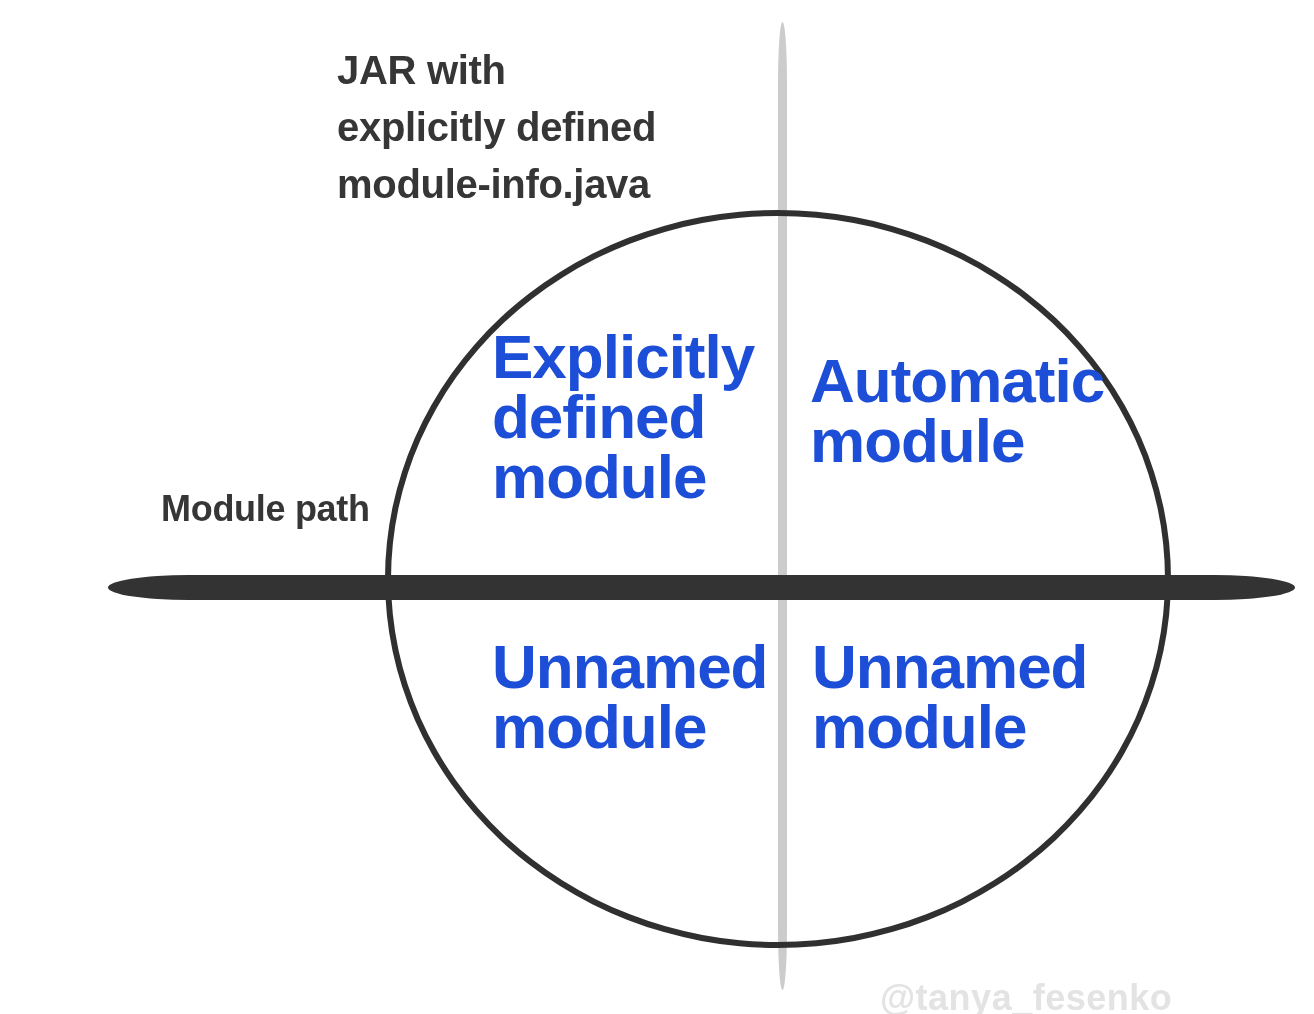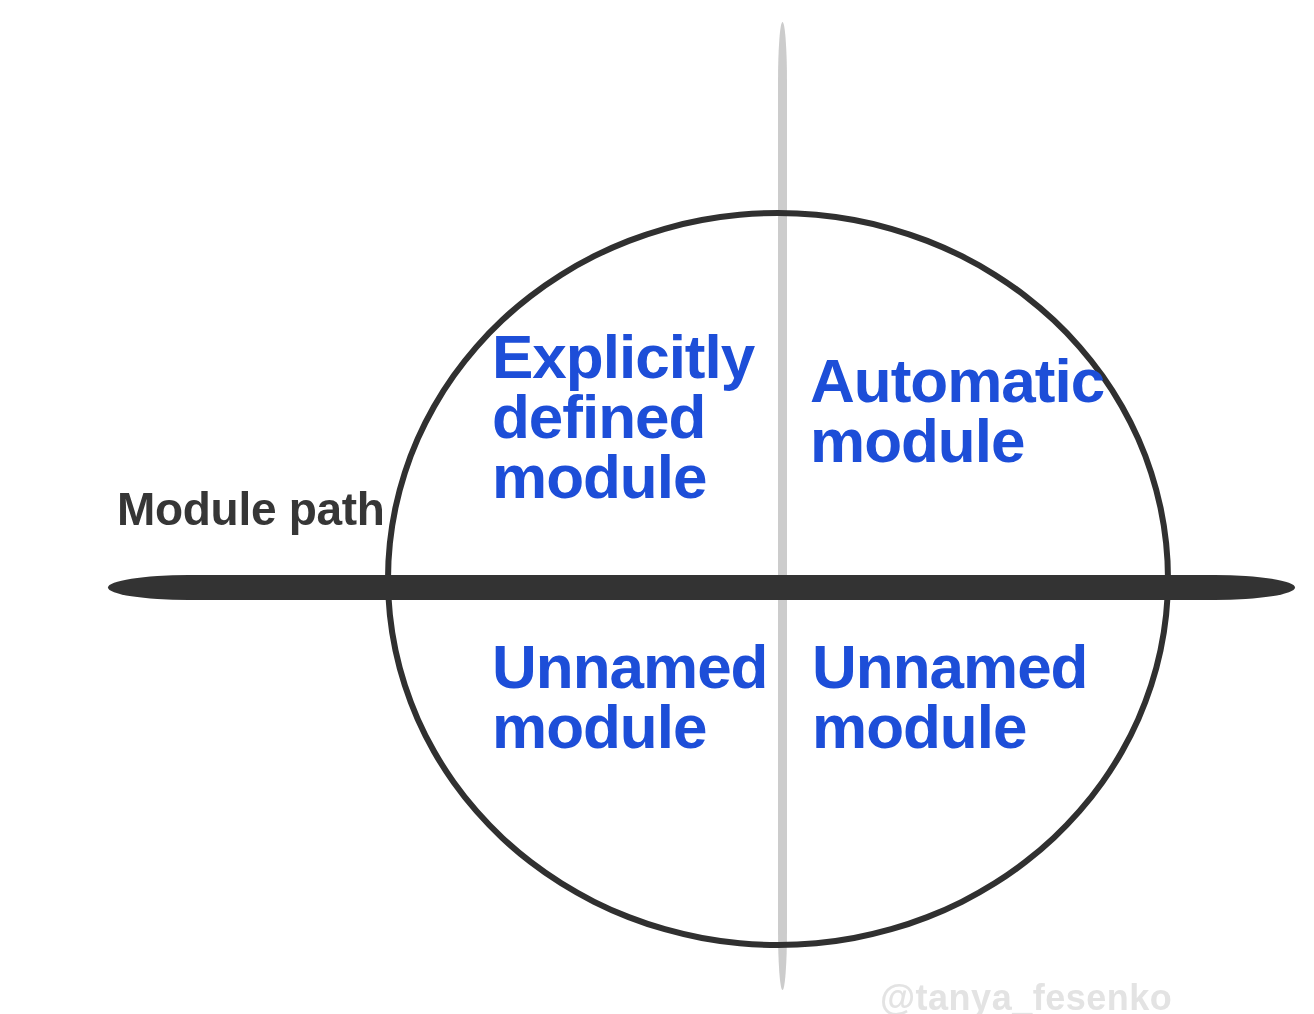"JAR with" div.abs { html: none -> <div>JAR with explicitly defined module-info.java</div> }
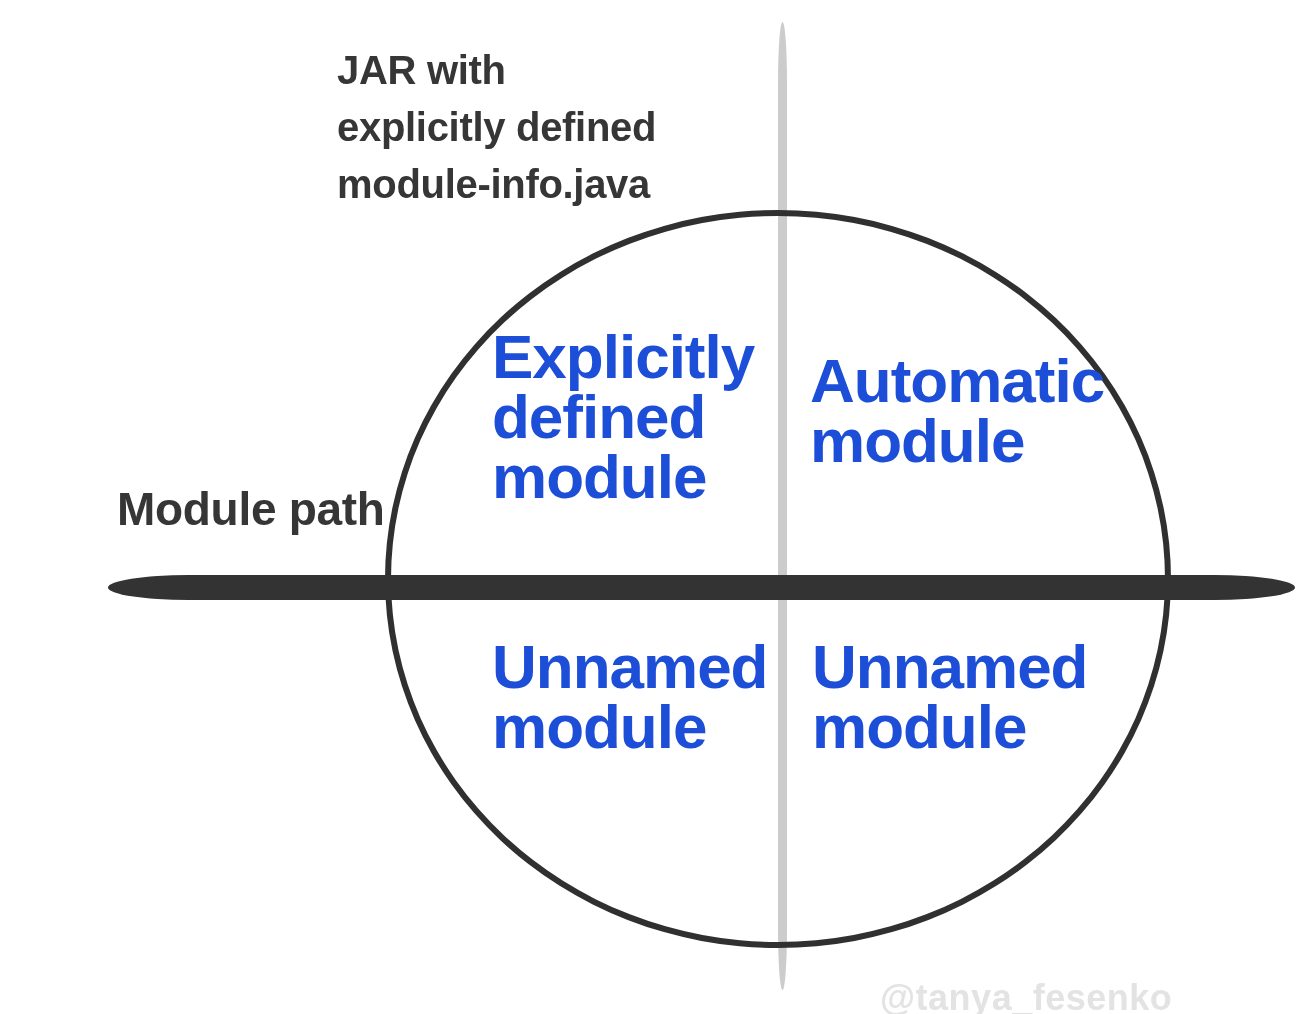"Module path" .side-label { font-size: 46px -> 36px; margin-left: none -> 44px }
